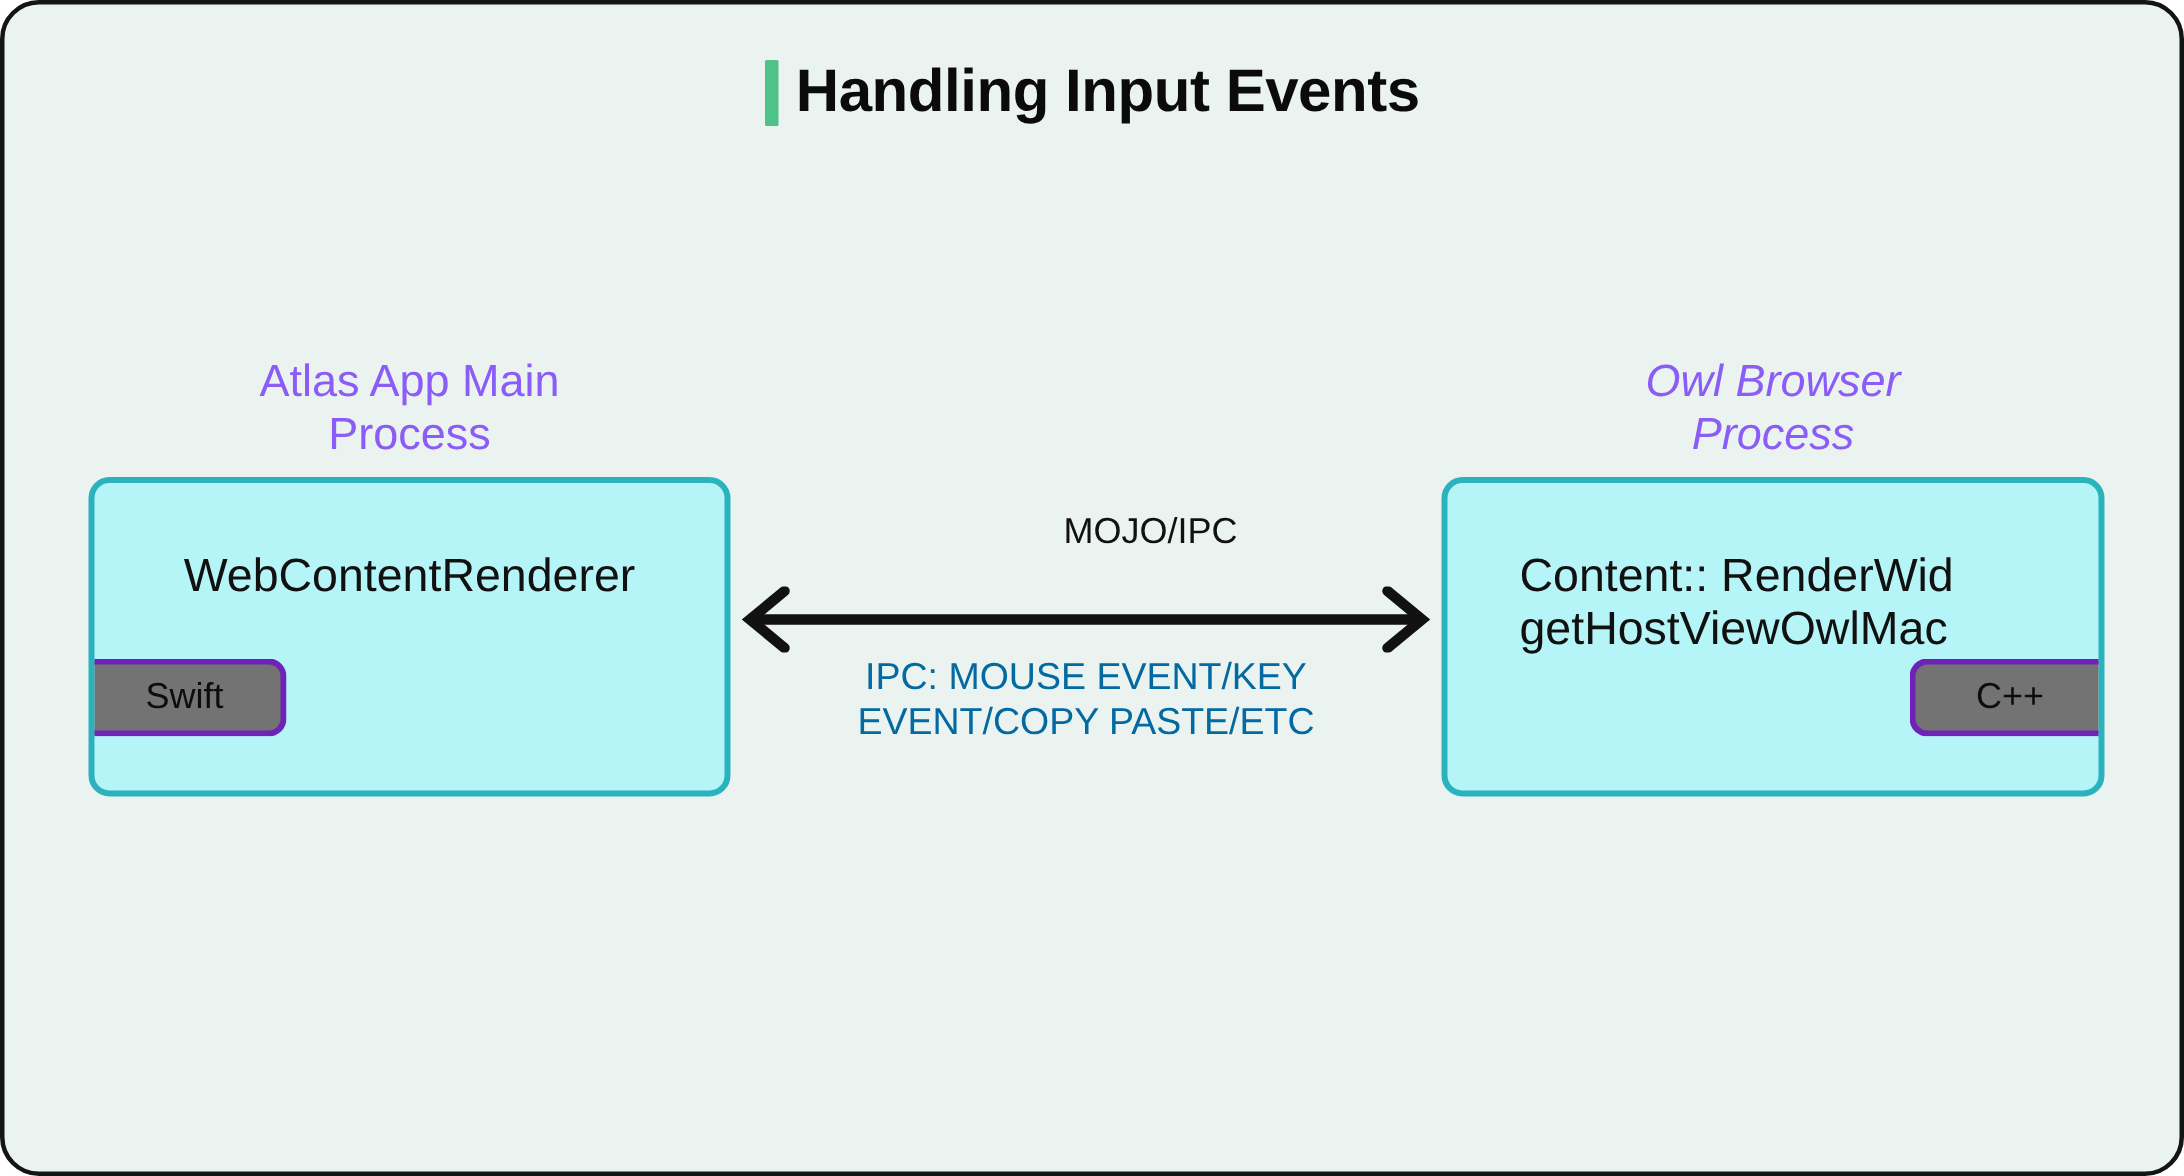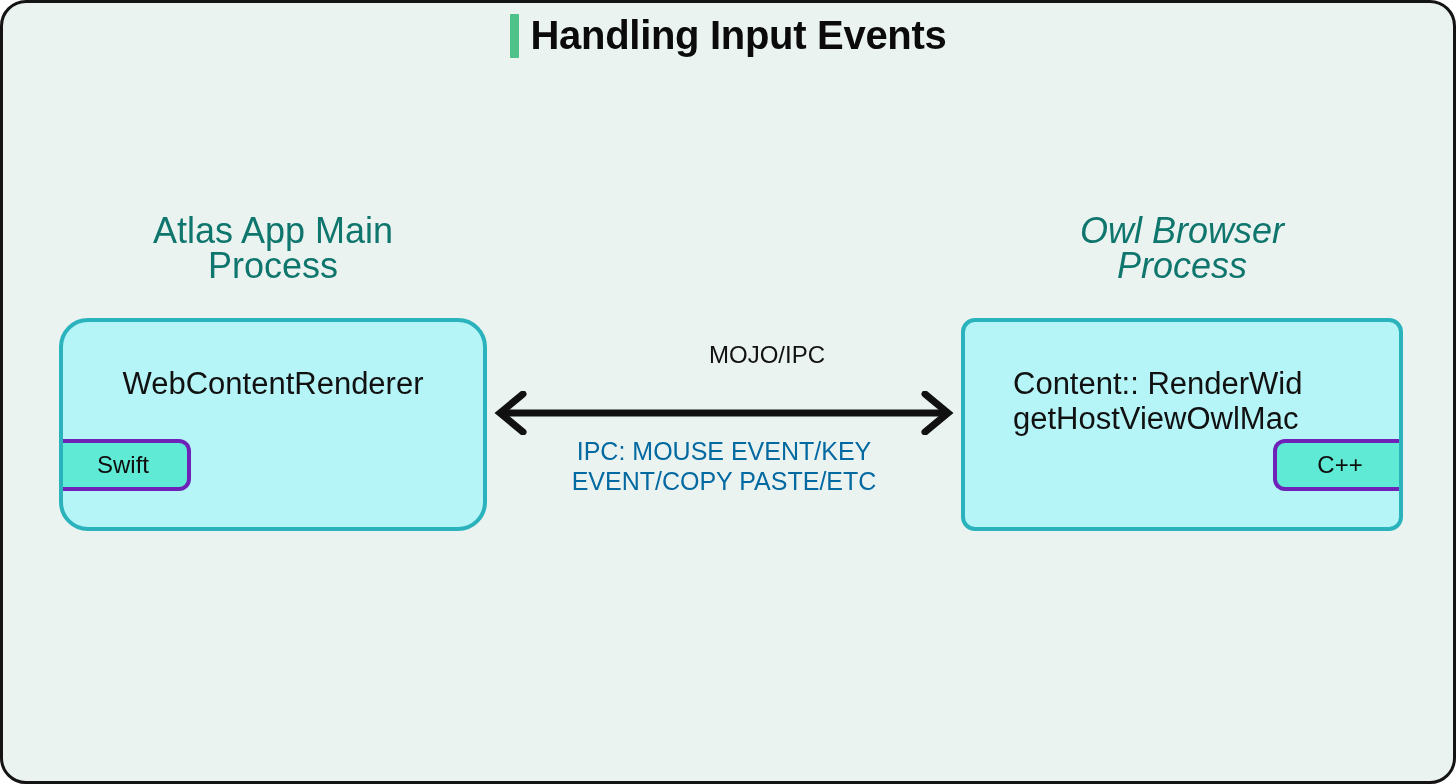"Handling Input Events" #title-row { top: 10px -> 36px }
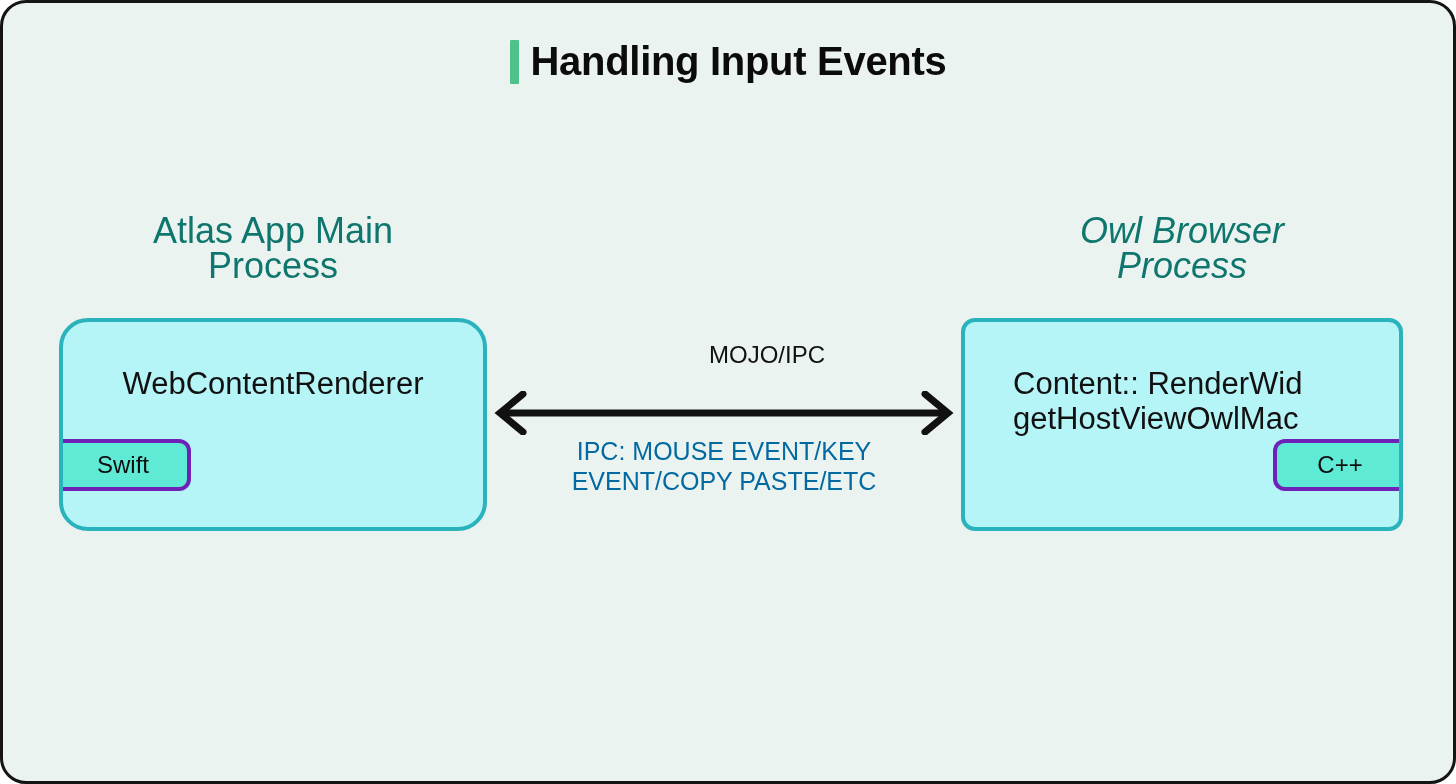"Atlas App Main" .process-heading { color: #0f766e -> #8b5cf6; font-size: 36px -> 30px; margin-top: none -> 24px }
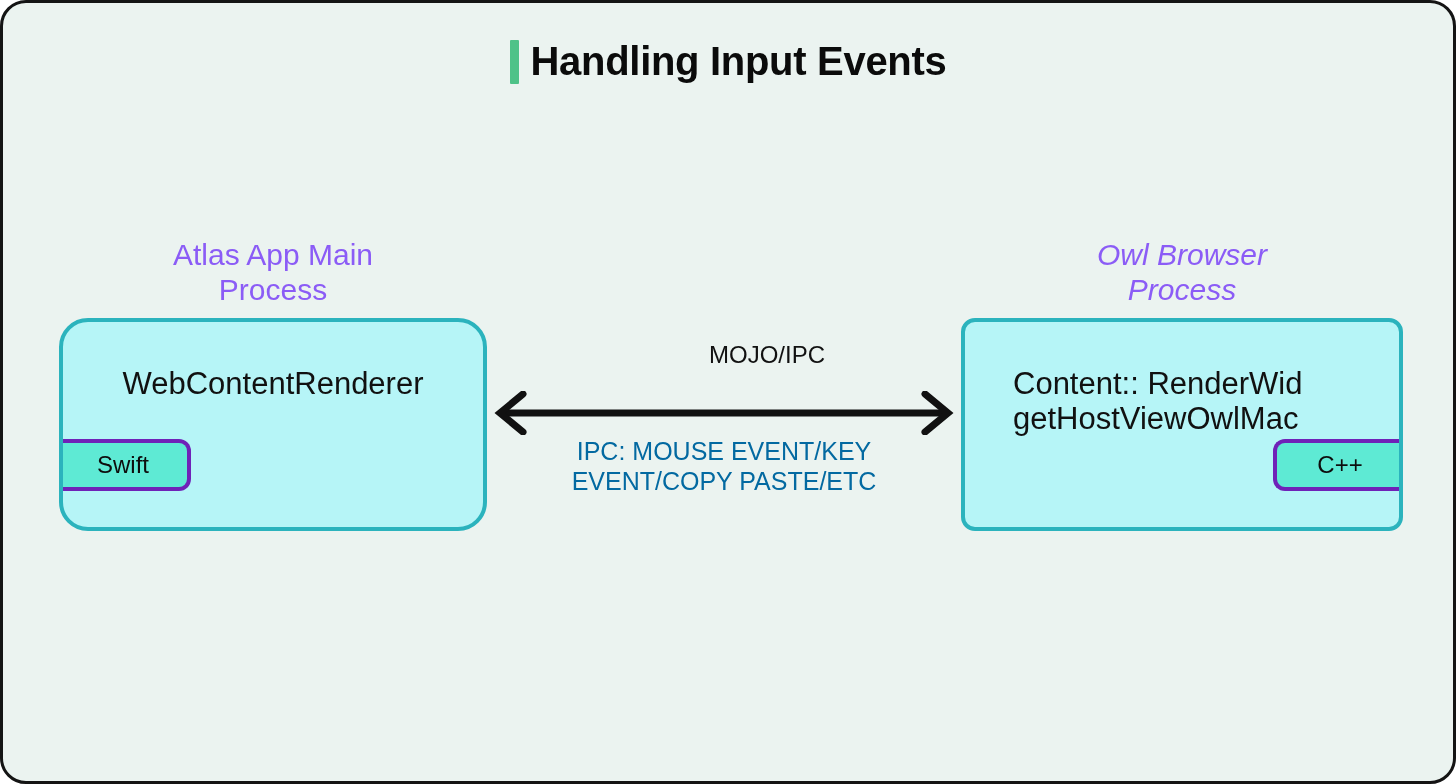"WebContentRenderer" #box-left { border-radius: 29px -> none }
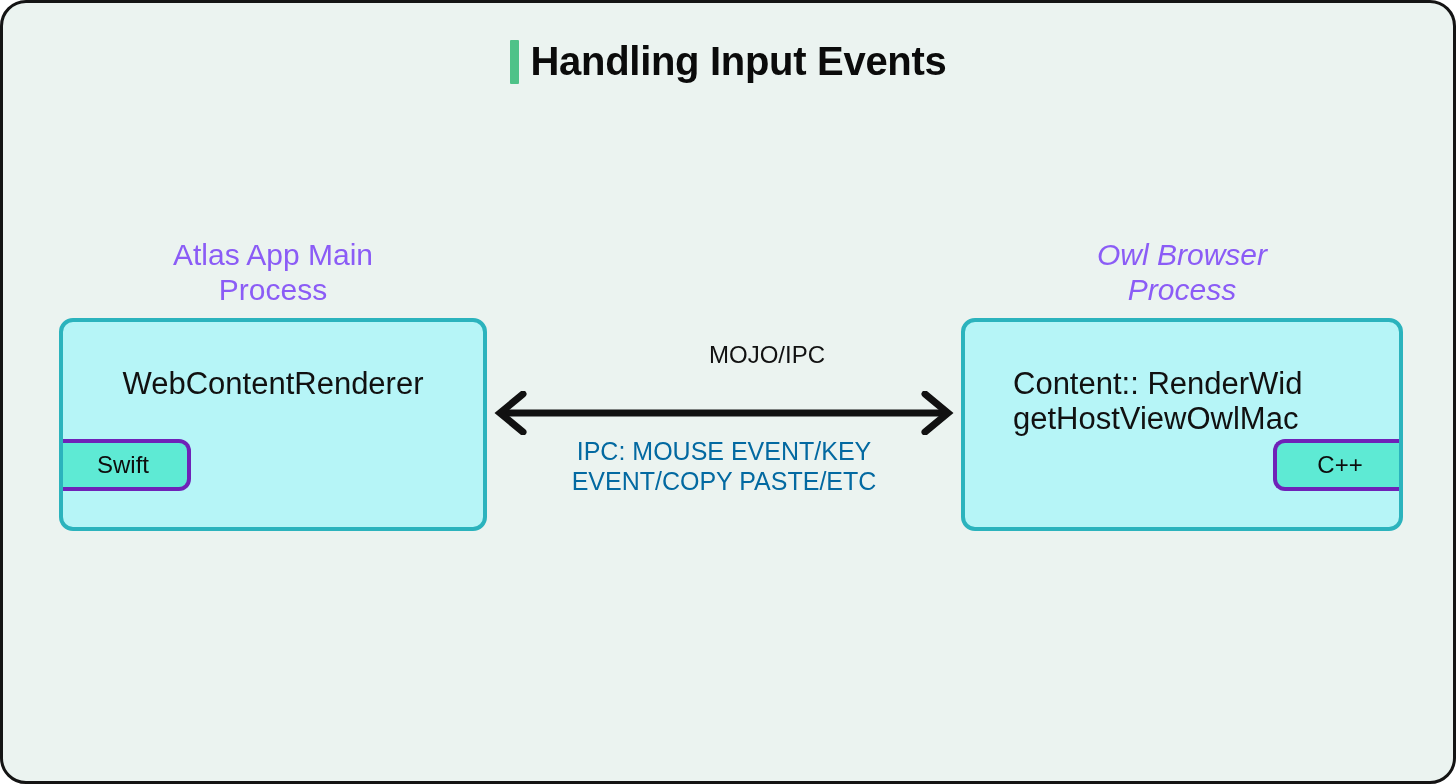"Swift" .lang-badge { background: #5eead4 -> #737373 }
